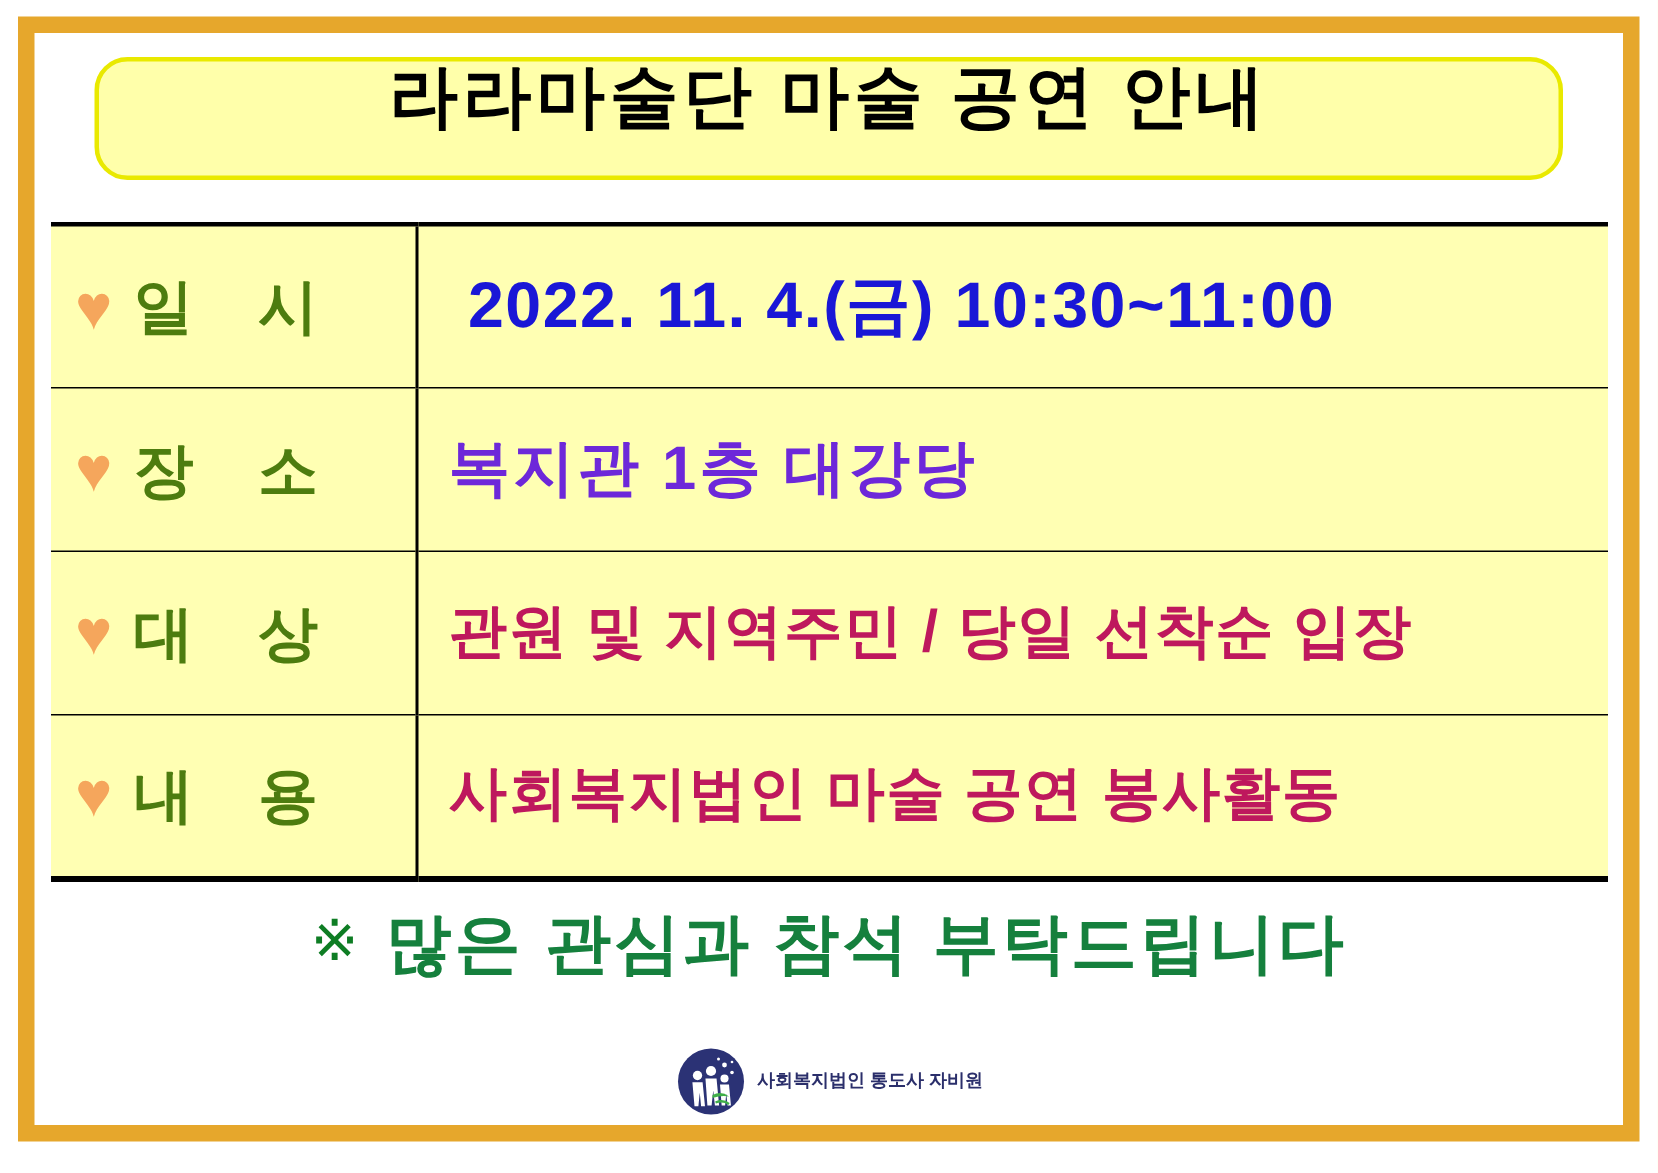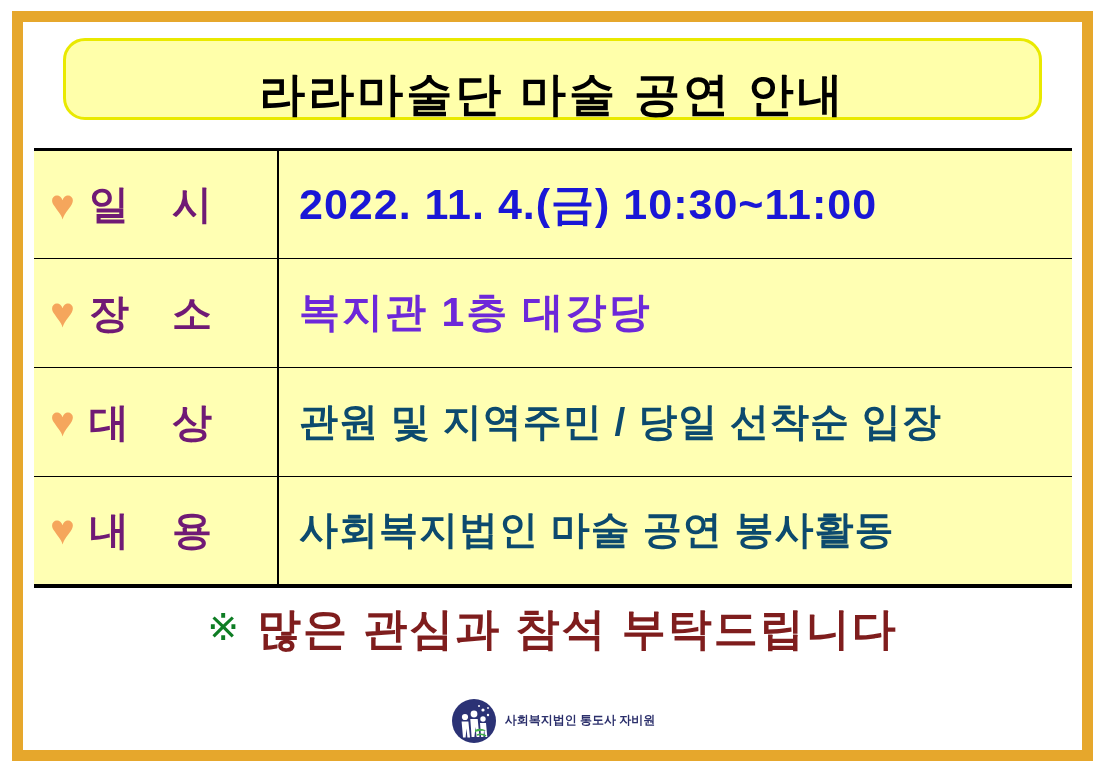"라라마술단 마술 공연 안내" #title-box { align-items: flex-end -> flex-start }
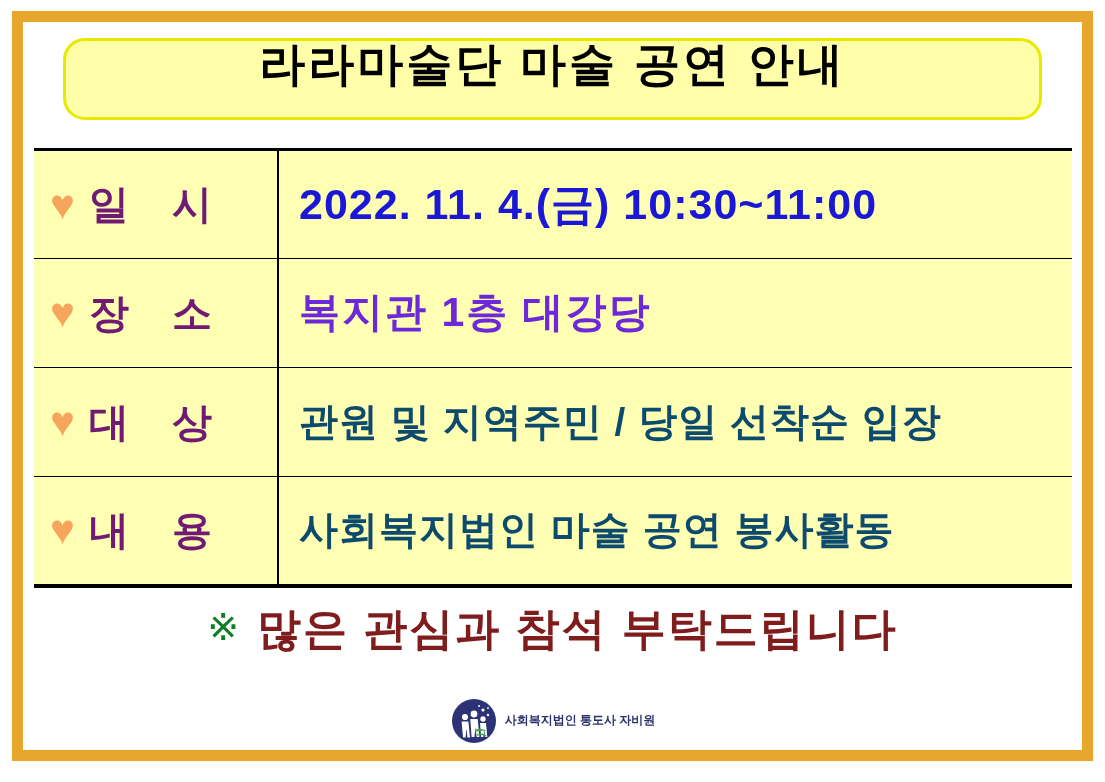"일 시" .label-text { color: #701a75 -> #4d7c0f }
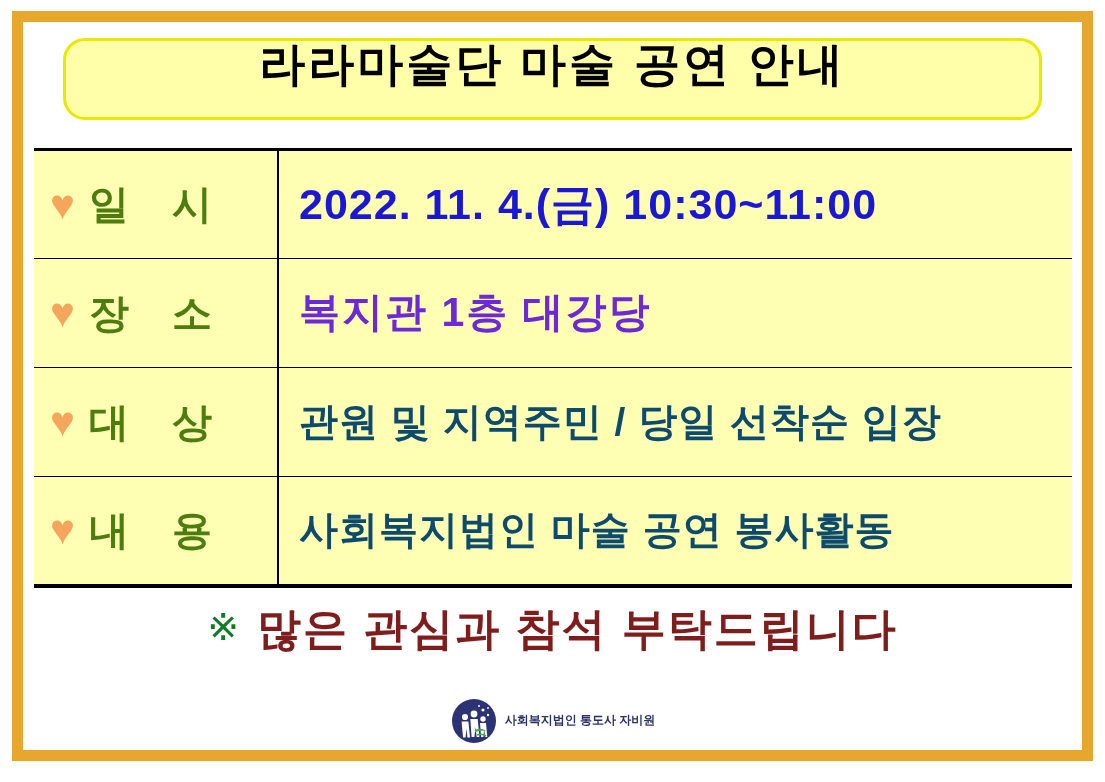"2022. 11. 4.(금) 10:30~11:00" .v-blue { margin-left: none -> 13px }
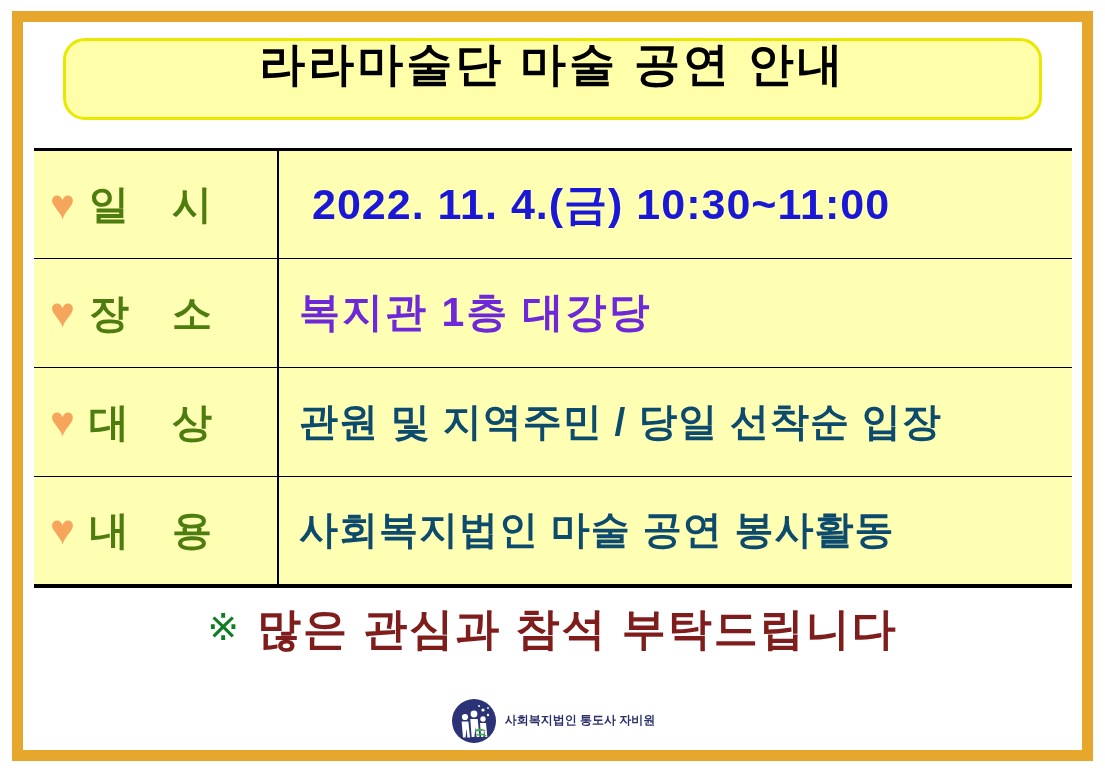"관원 및 지역주민 / 당일" .v-black { color: #0c4a6e -> #be185d }
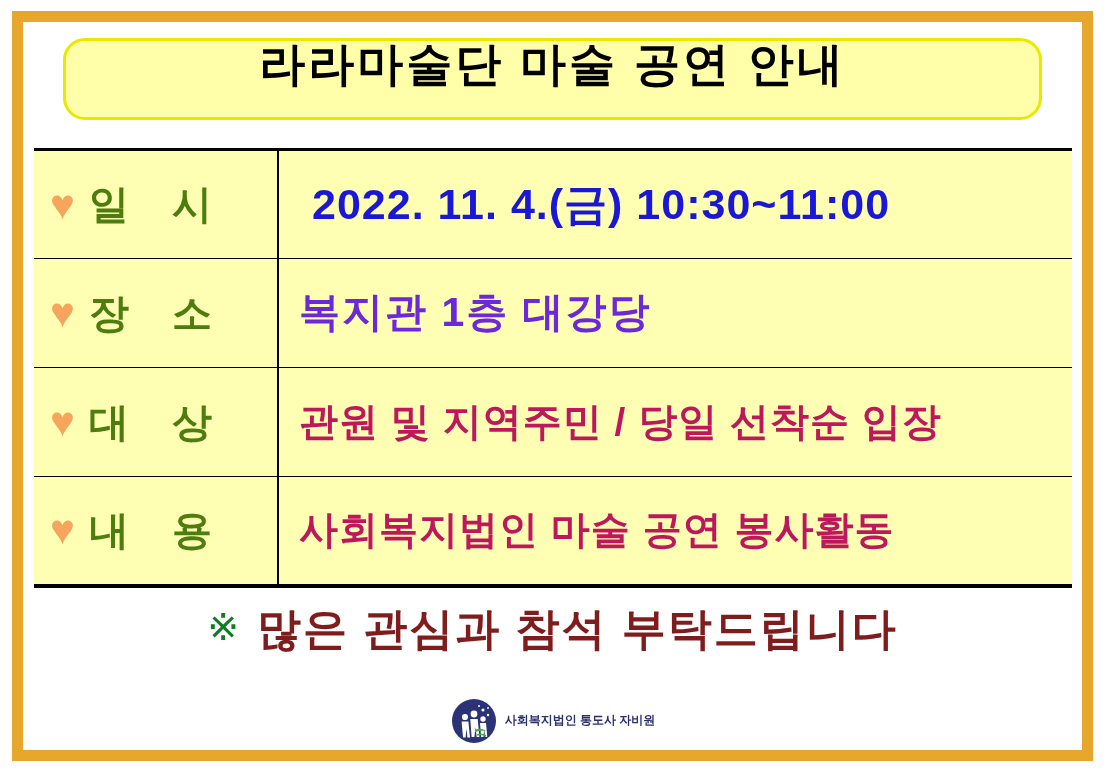"많은 관심과 참석 부탁드립니다" #footer-note .note-text { color: #7f1d1d -> #15803d }
